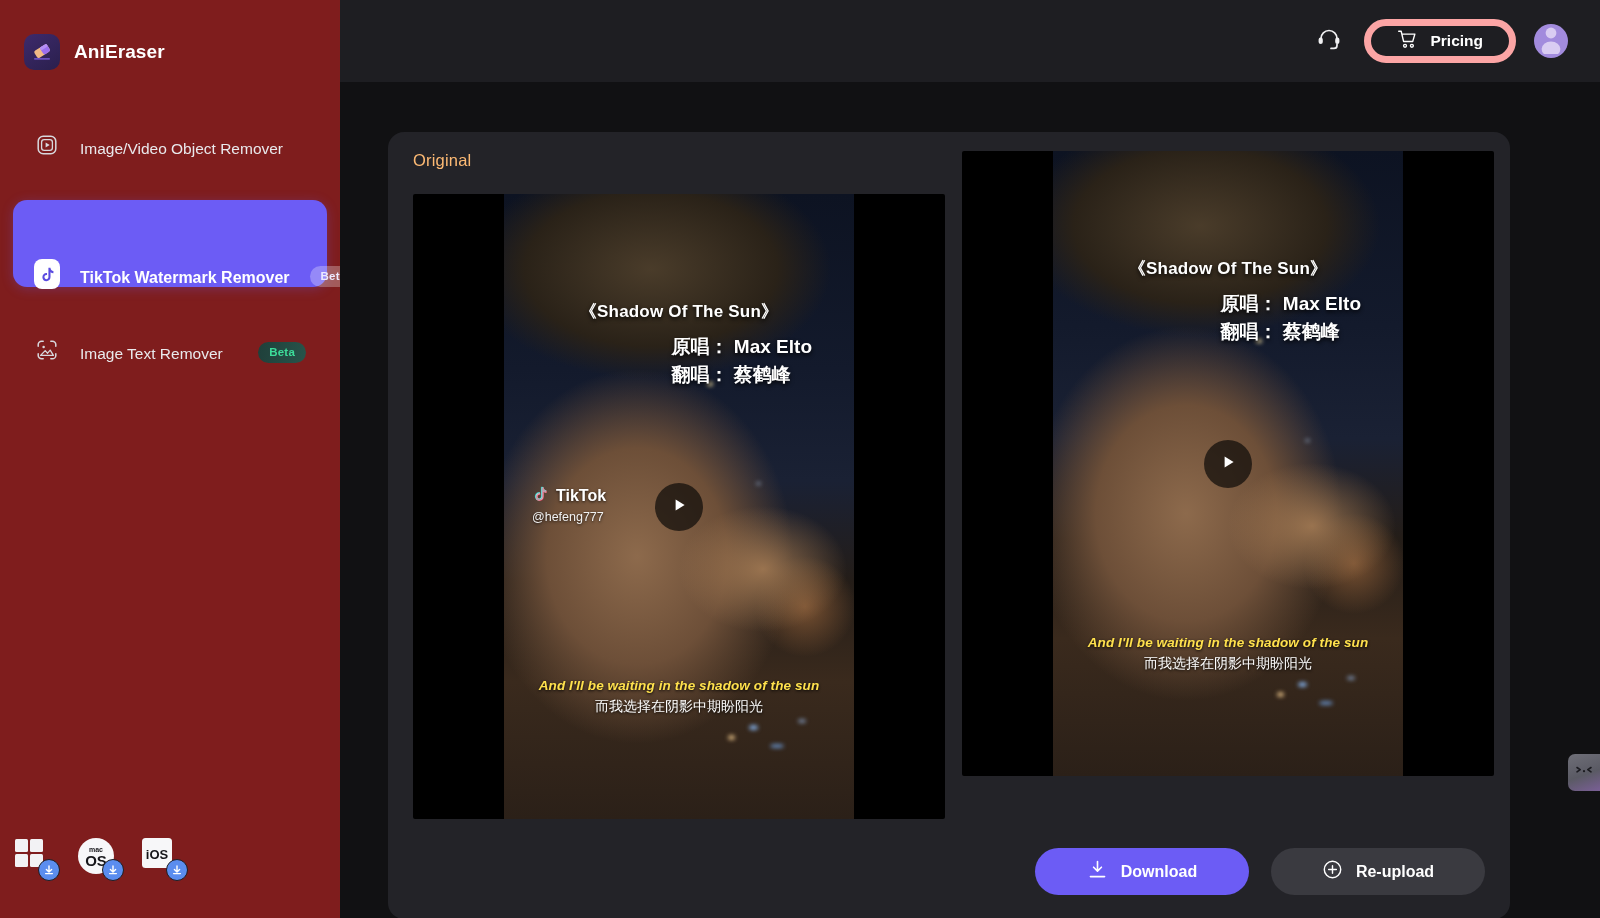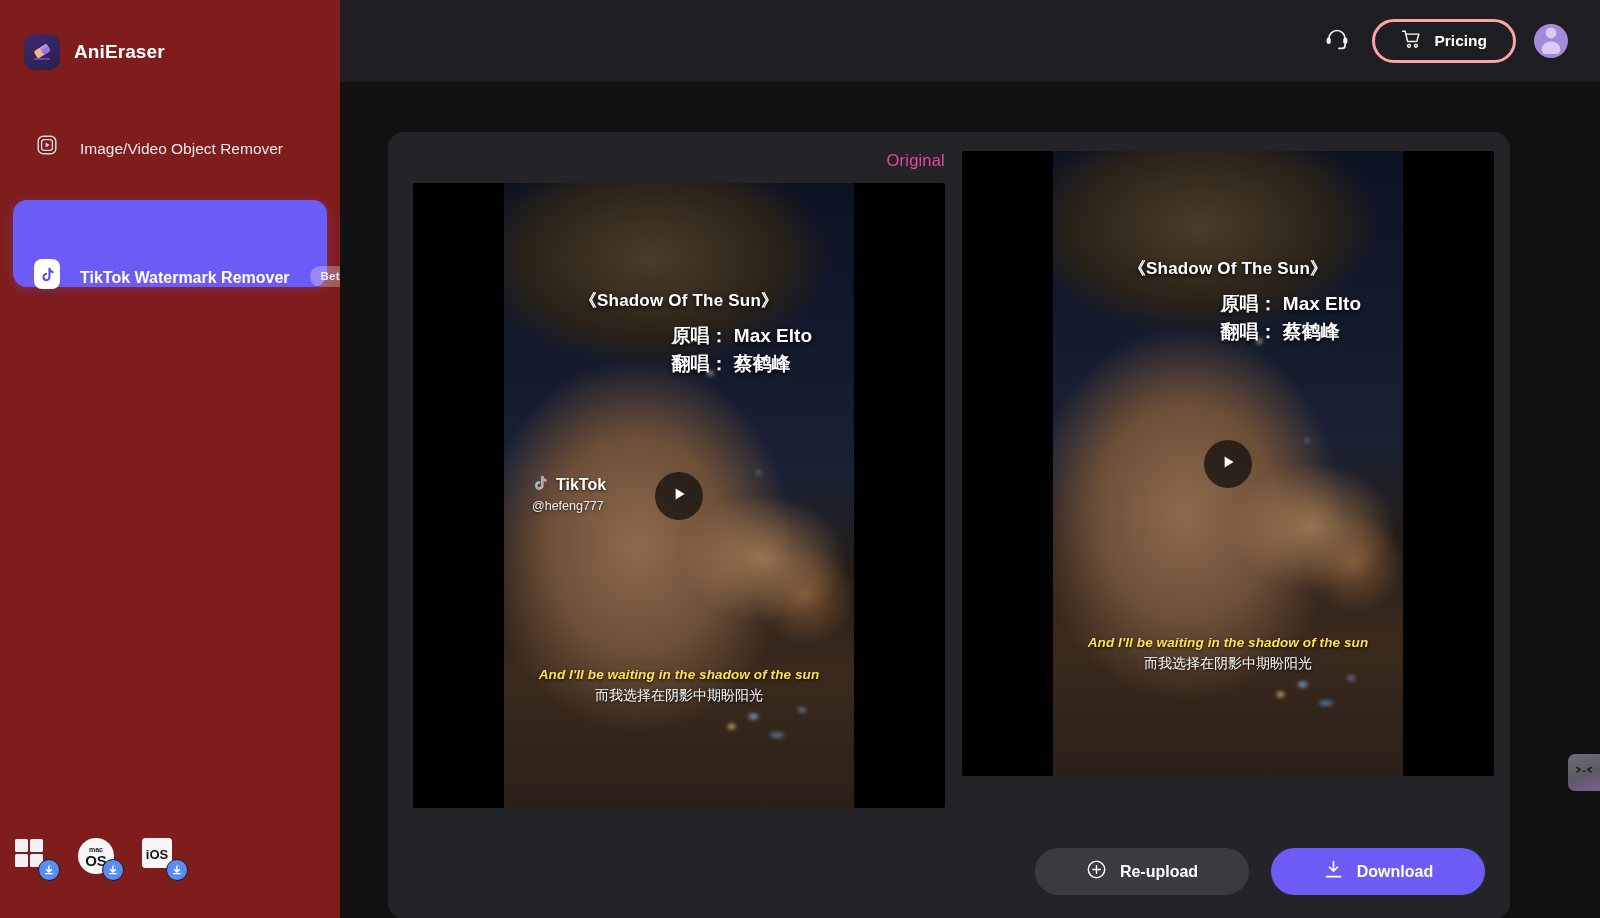"Pricing" .pricing-btn { border: 3px solid #fca5a5 -> 7px solid #fca5a5 }
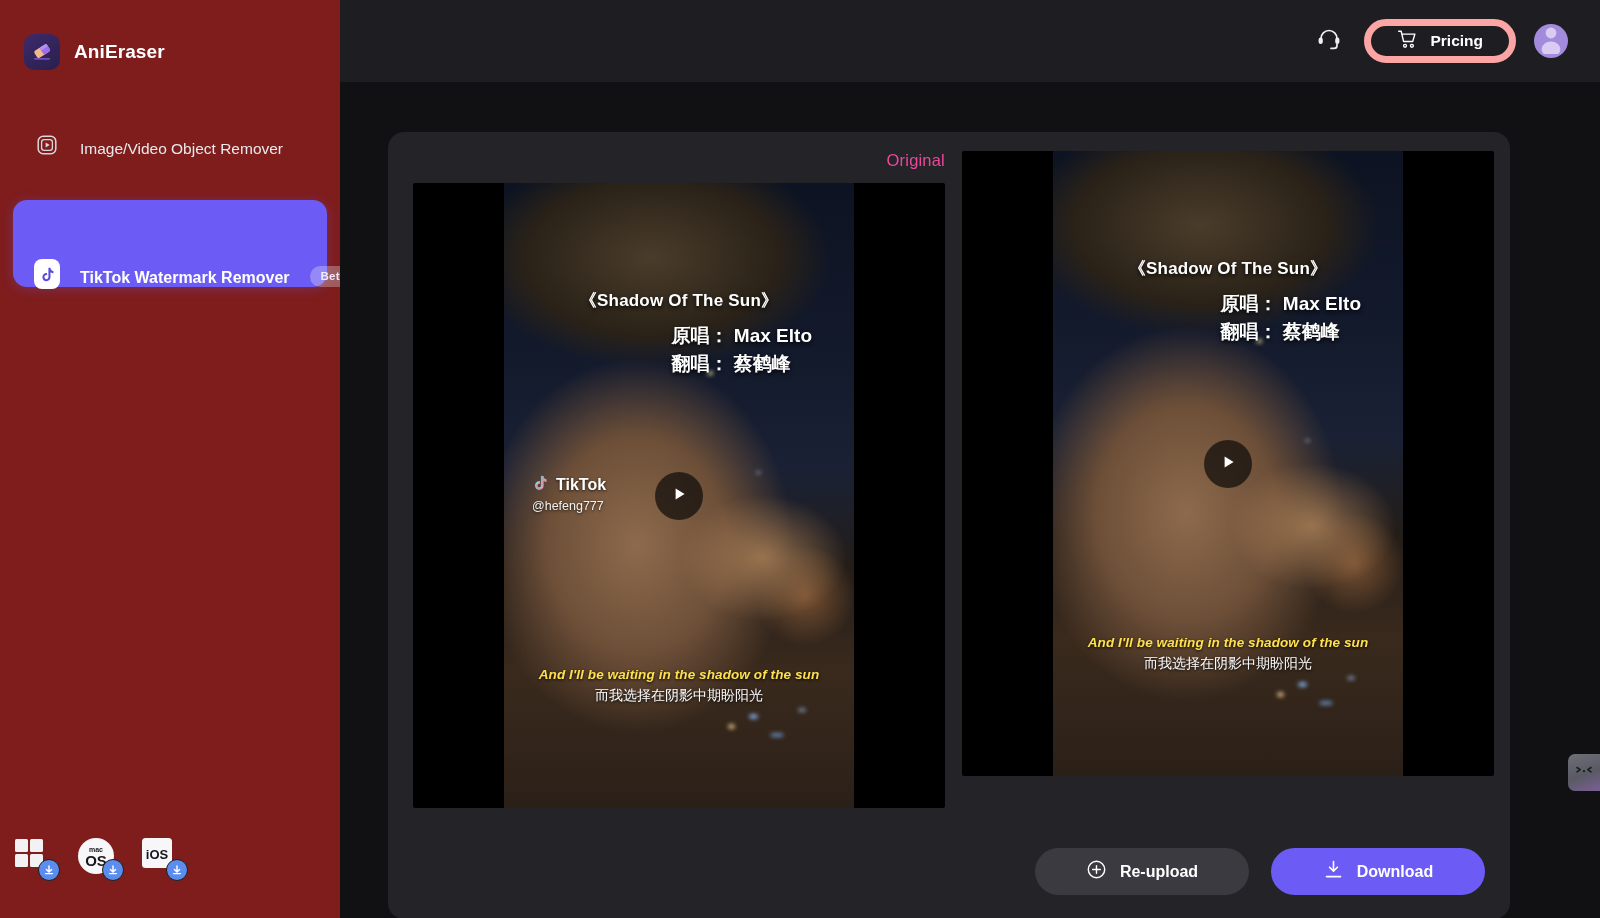"Original" .col-title { color: #ec4899 -> #fdba74; margin-bottom: 13px -> 24px; text-align: right -> left }
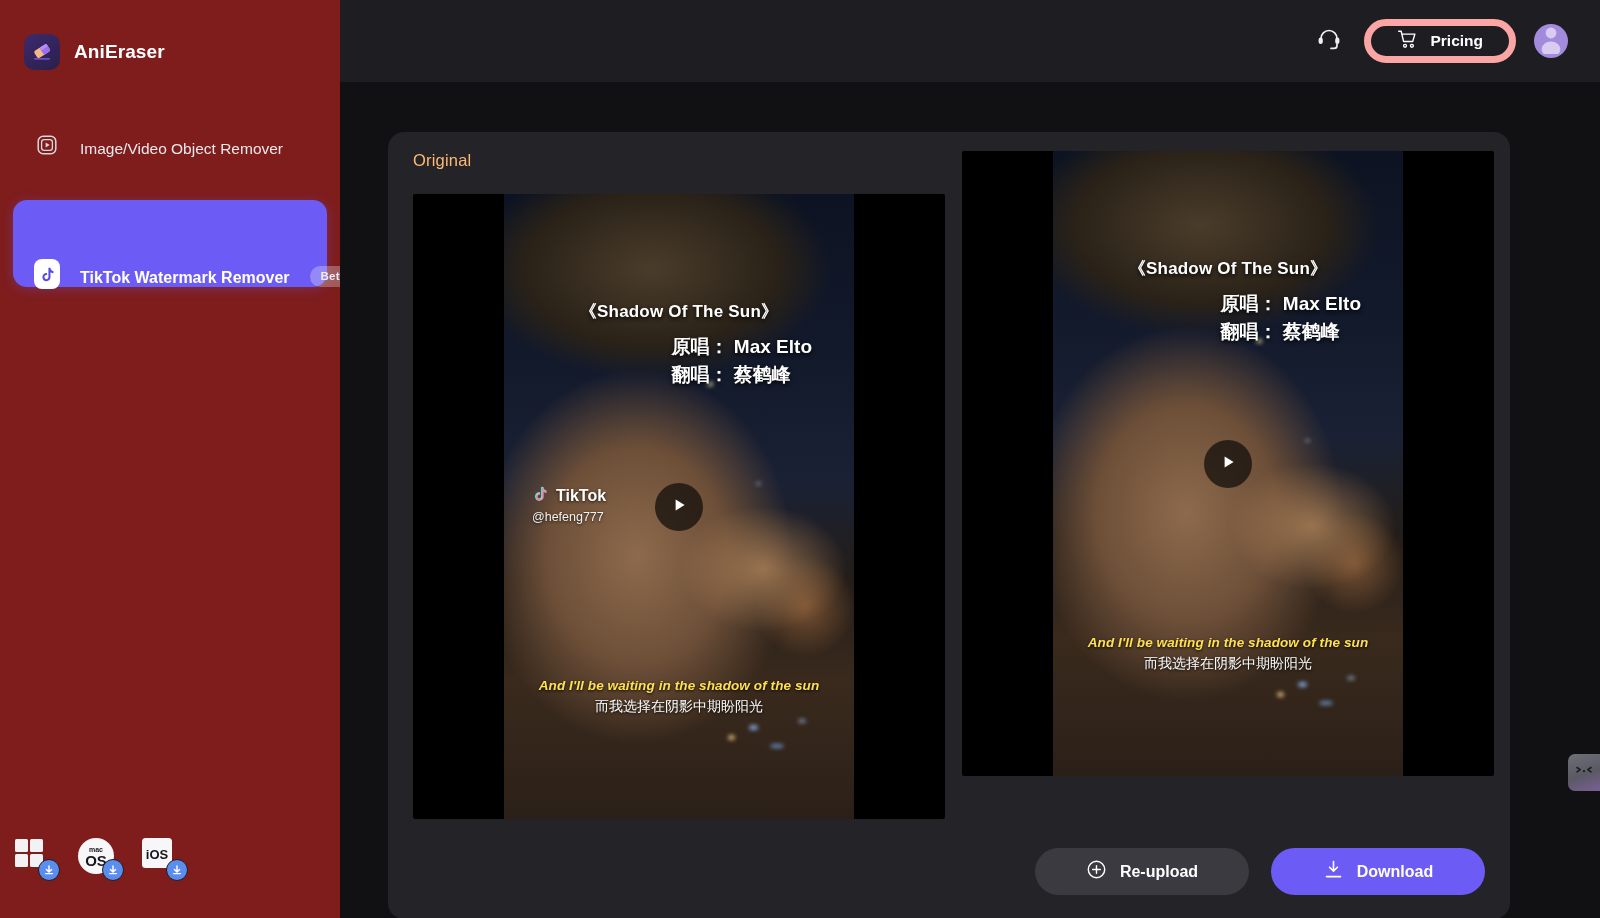"Image Text Remover" div.nav-item { html: none -> <div> <span> <svg> <path></path> <circle></circle> <path></path> </svg> </span> <span>Image Text Remover</span> <span>Beta</span> </div> }
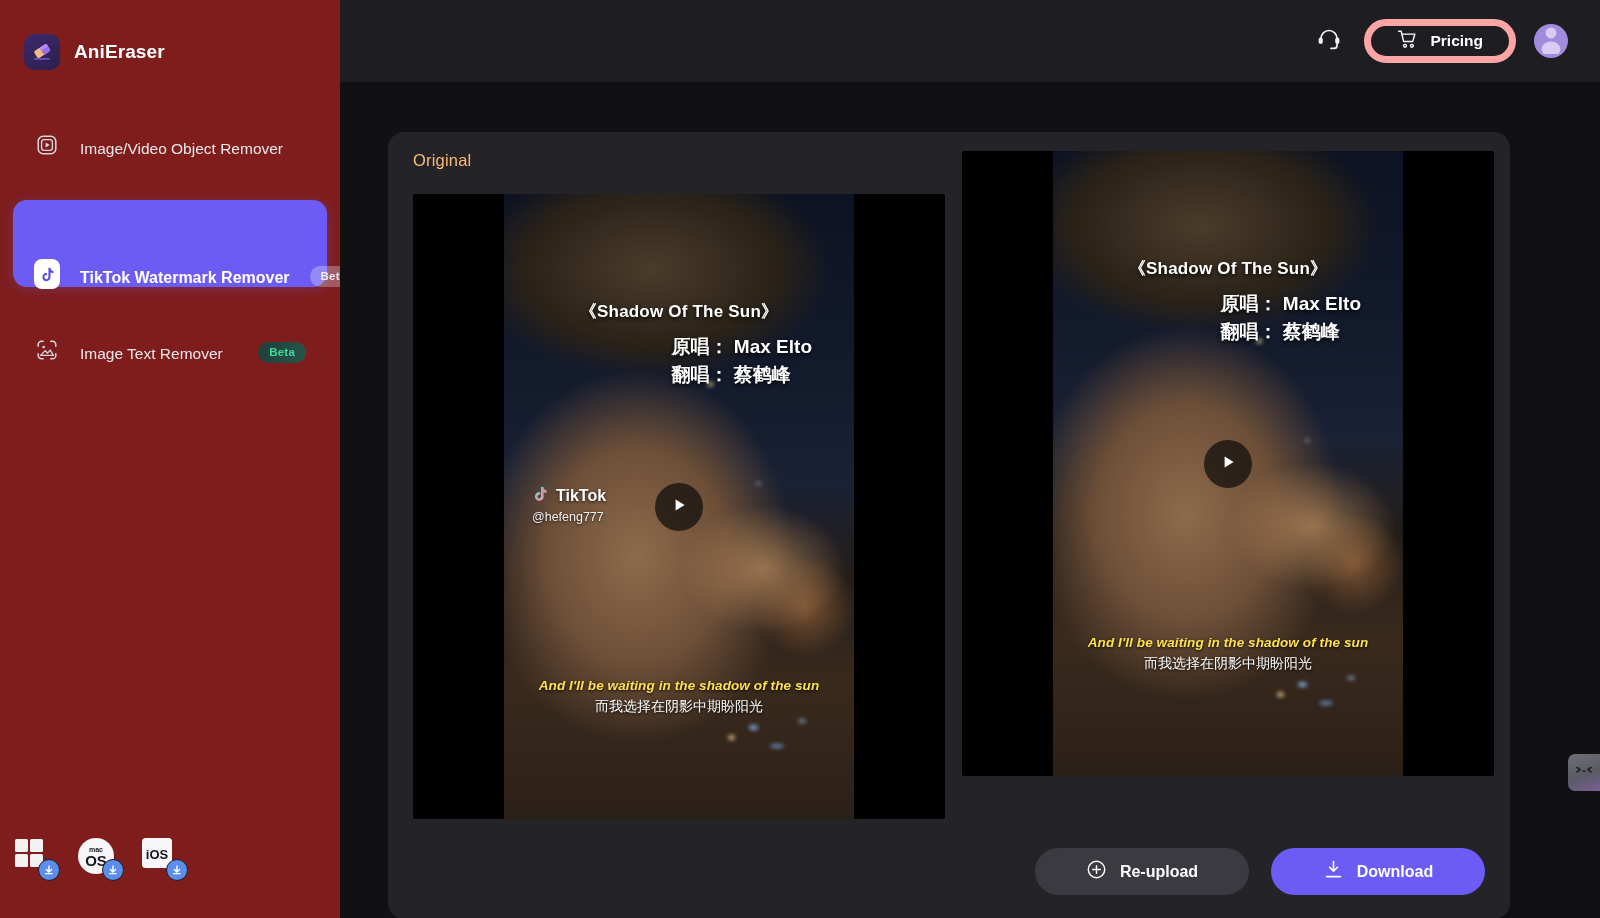"Re-upload" div.btn { order: before "Download" -> after "Download" }
